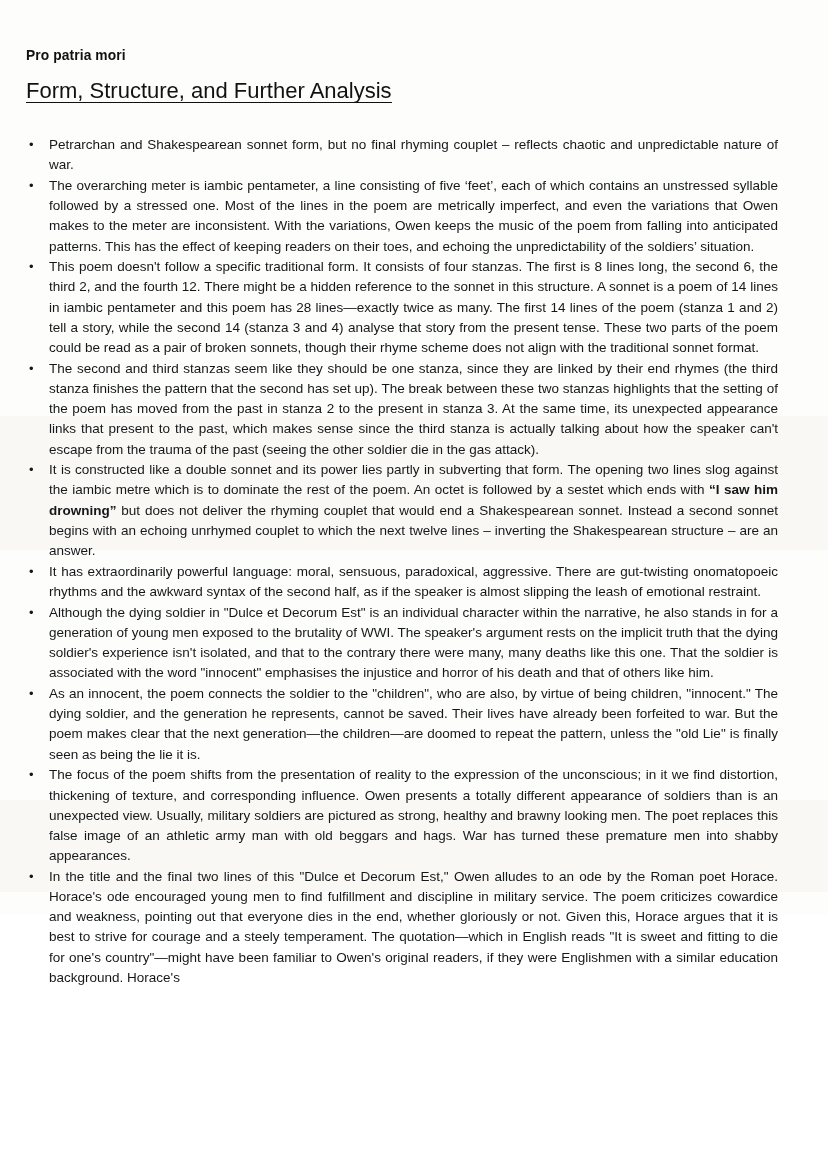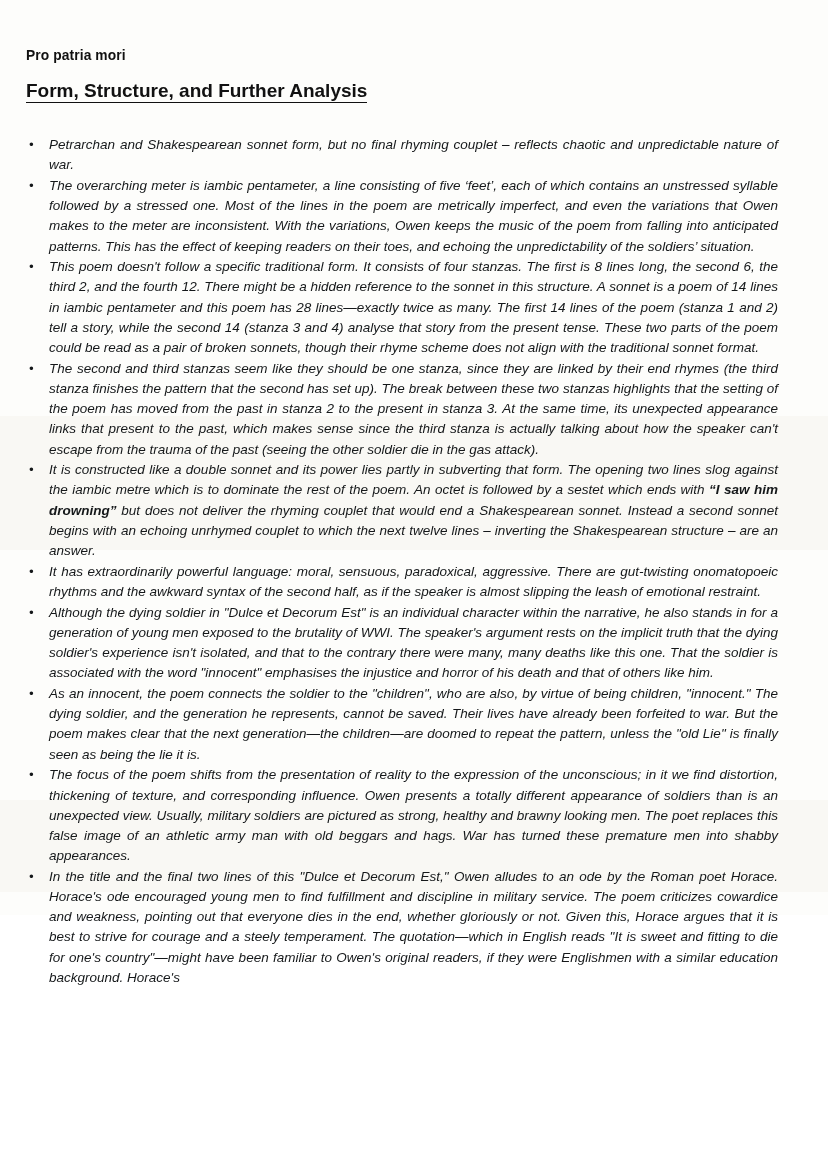"Form, Structure, and Further Analysis" .section-heading { font-size: 19px -> 22px; font-weight: bold -> normal }
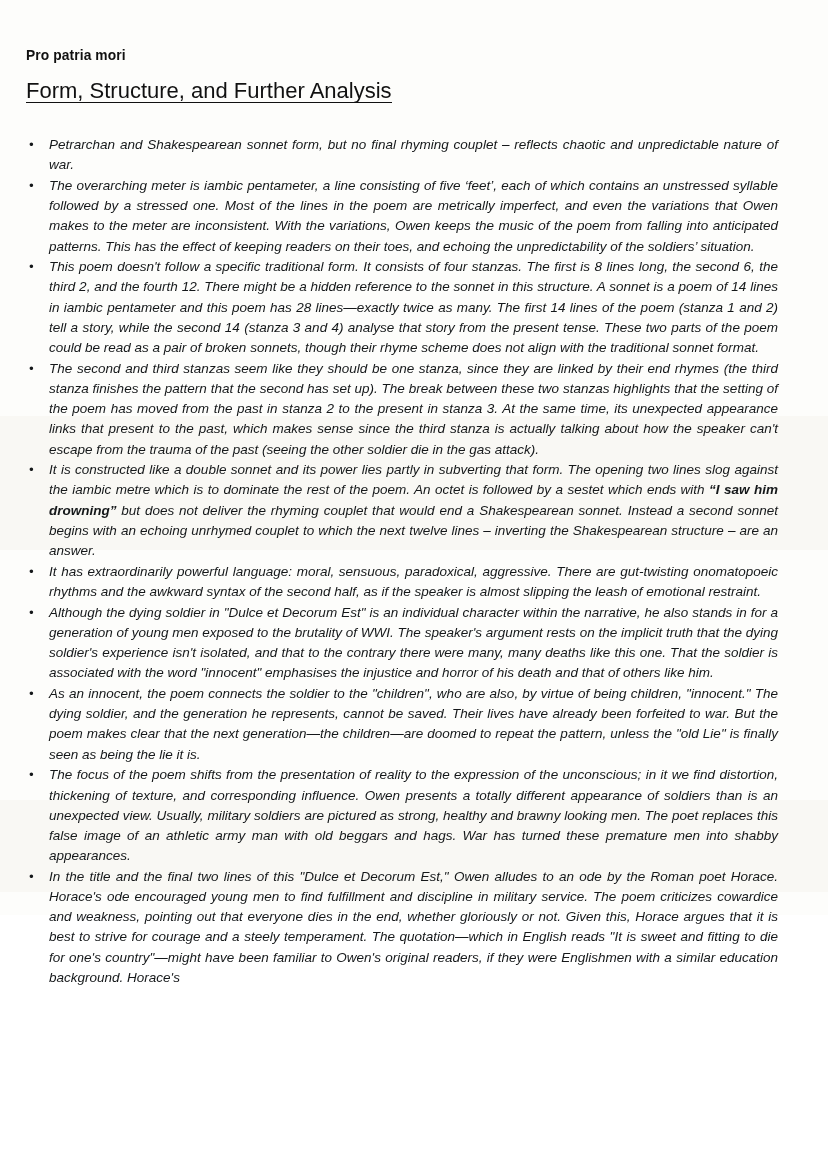"Petrarchan and Shakespearean sonnet" ul.bullets > li { font-style: italic -> none }
